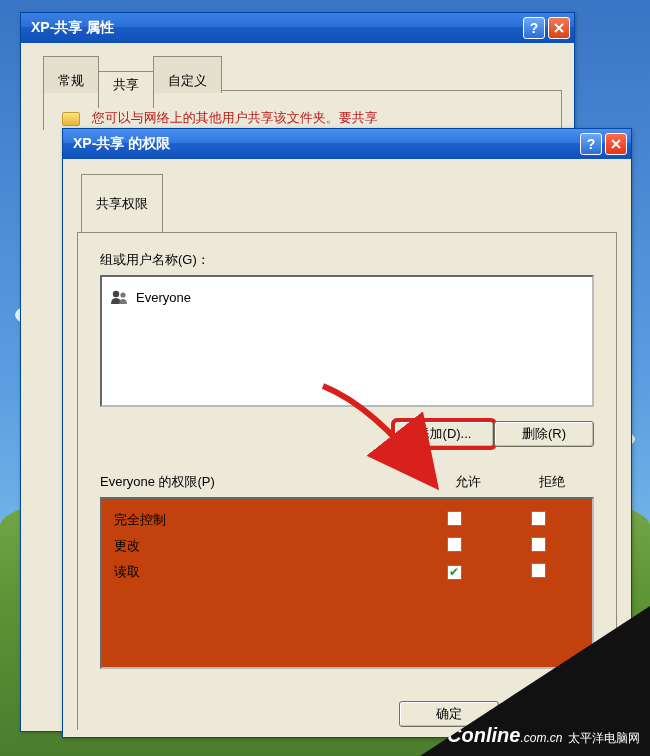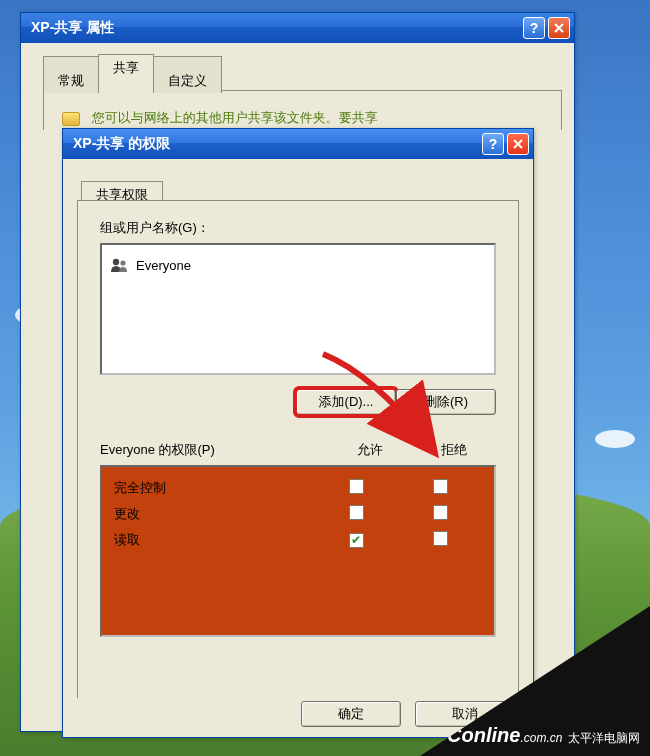"共享" .tab { top: 1px -> 18px }
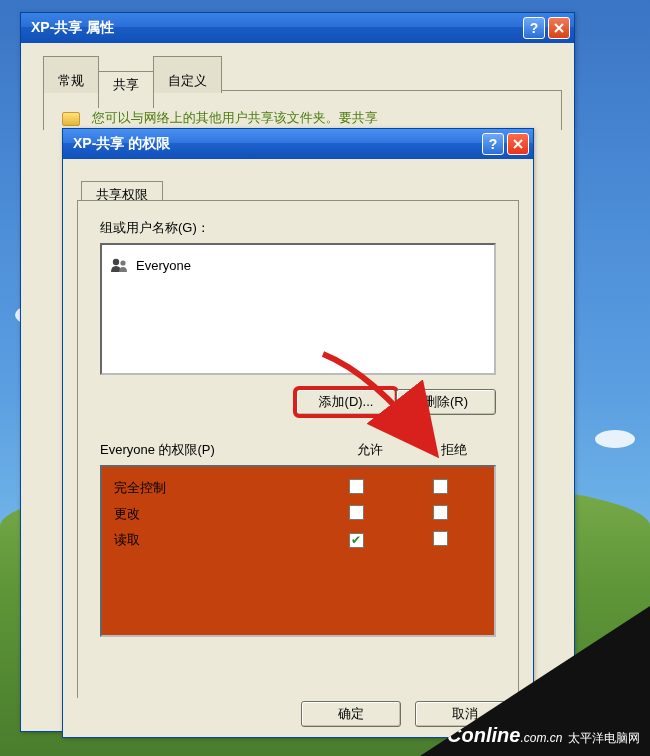"您可以与网络上的其他用户共享该文件夹。要共享" .tabpanel { color: #4d7c0f -> #b91c1c }
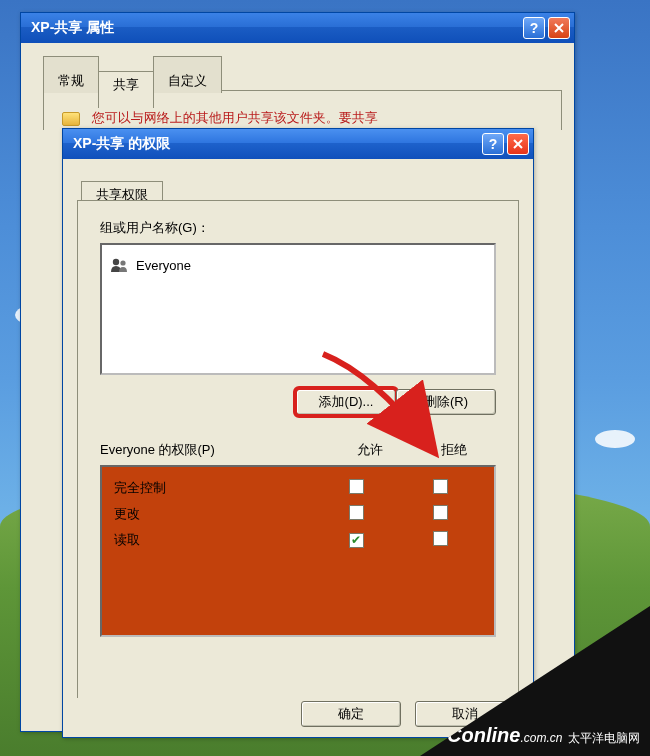"XP-共享 的权限" .win.front { width: 472px -> 570px }
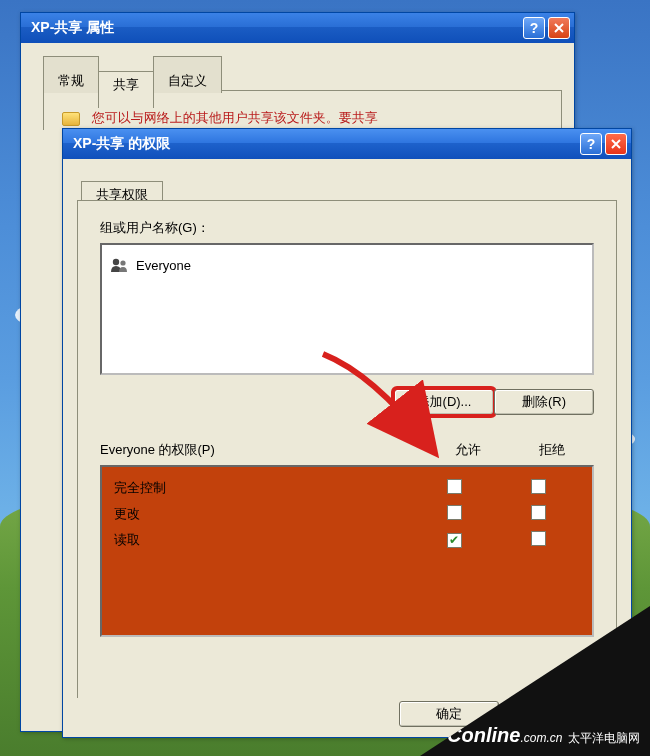"共享权限" .front-tab { padding: 4px 14px -> 20px 14px; top: 8px -> 1px }
